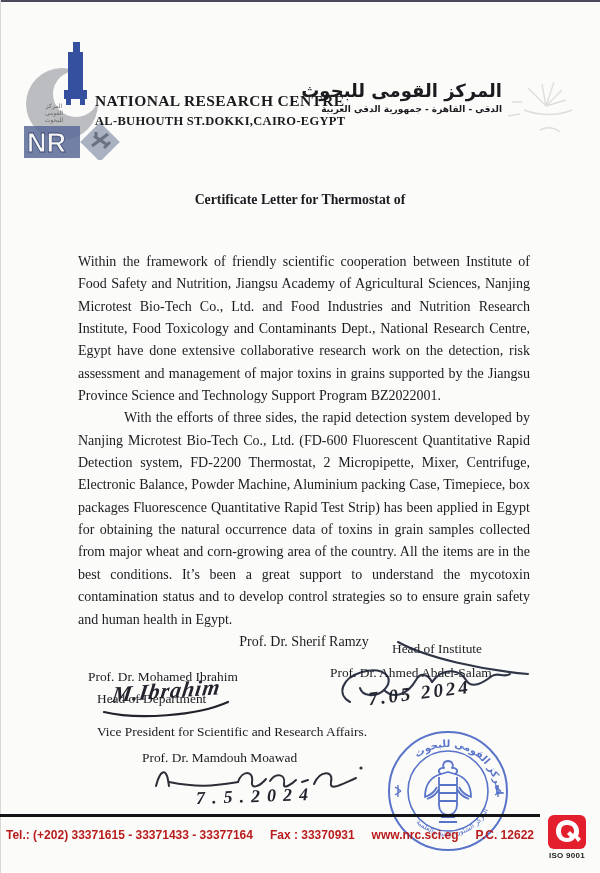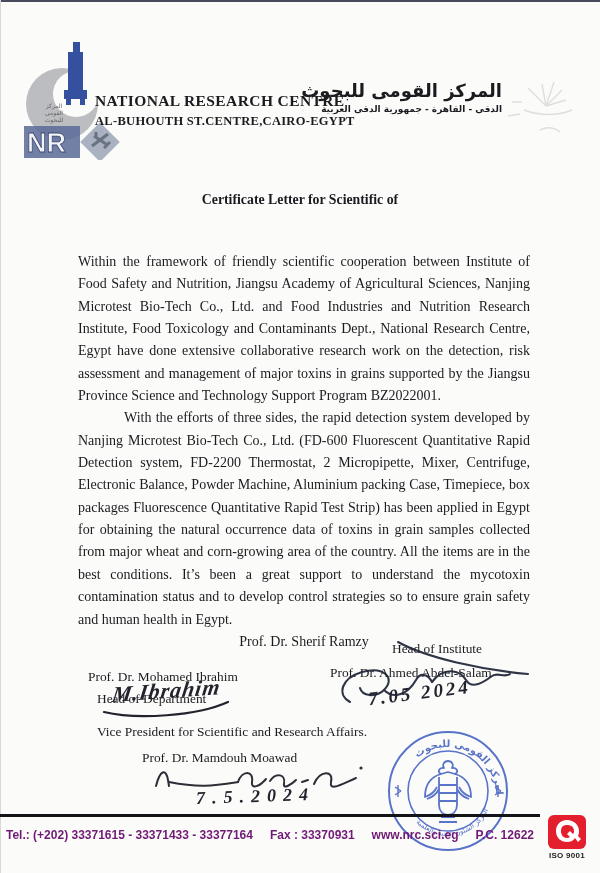"AL-BUHOUTH ST.CENTRE,CAIRO-EGYPT" div.org-en-addr { text: ST.CENTRE,CAIRO-EGYPT -> ST.DOKKI,CAIRO-EGYPT }
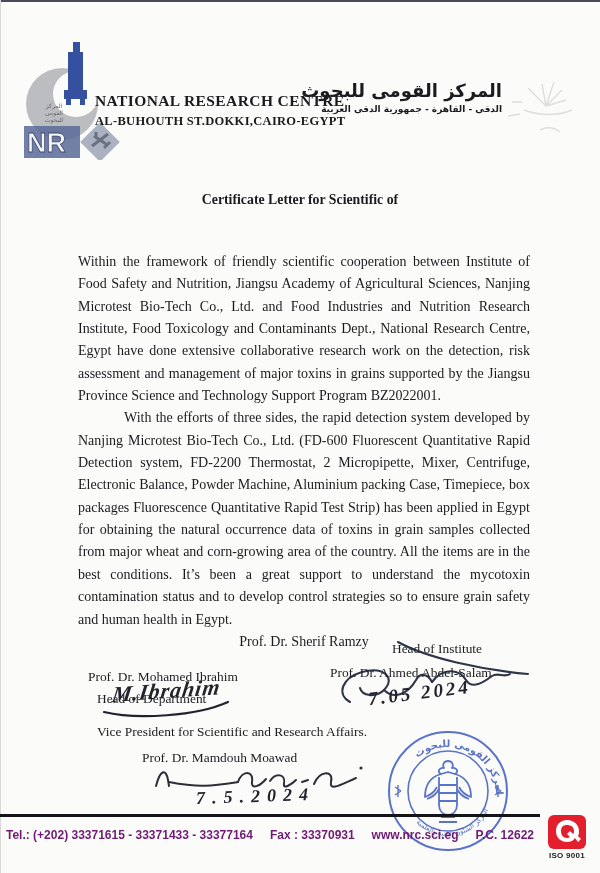"Certificate Letter for Scientific of" div { text: Scientific -> Thermostat }
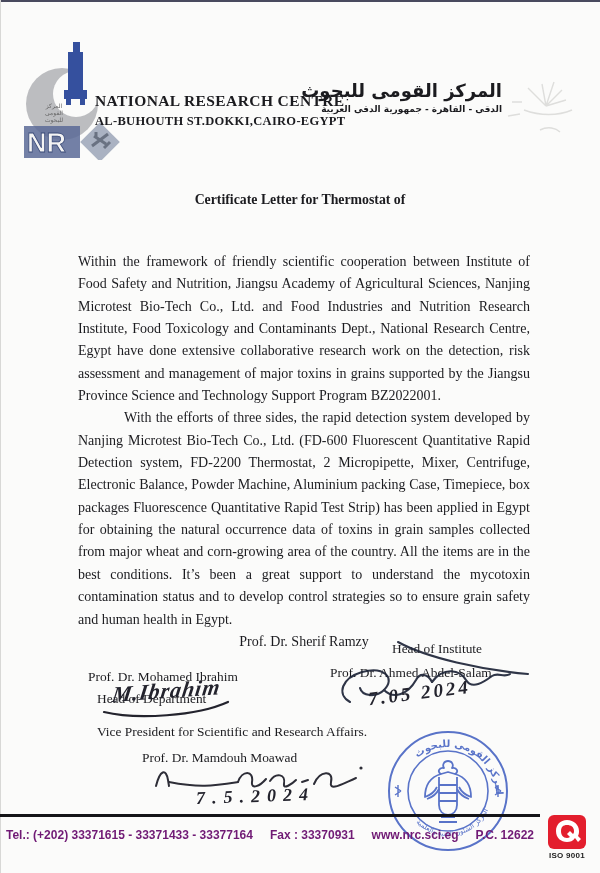"Tel.: (+202) 33371615 - 33371433" .footer-text { color: #701a75 -> #b91c1c }
